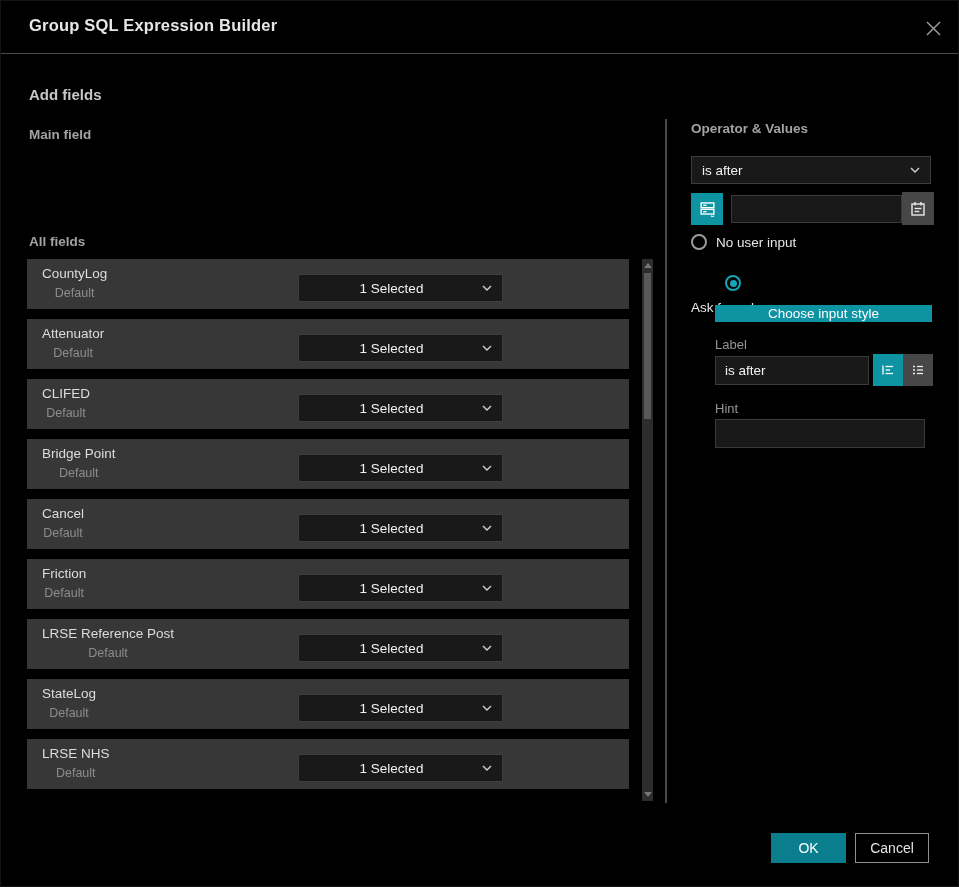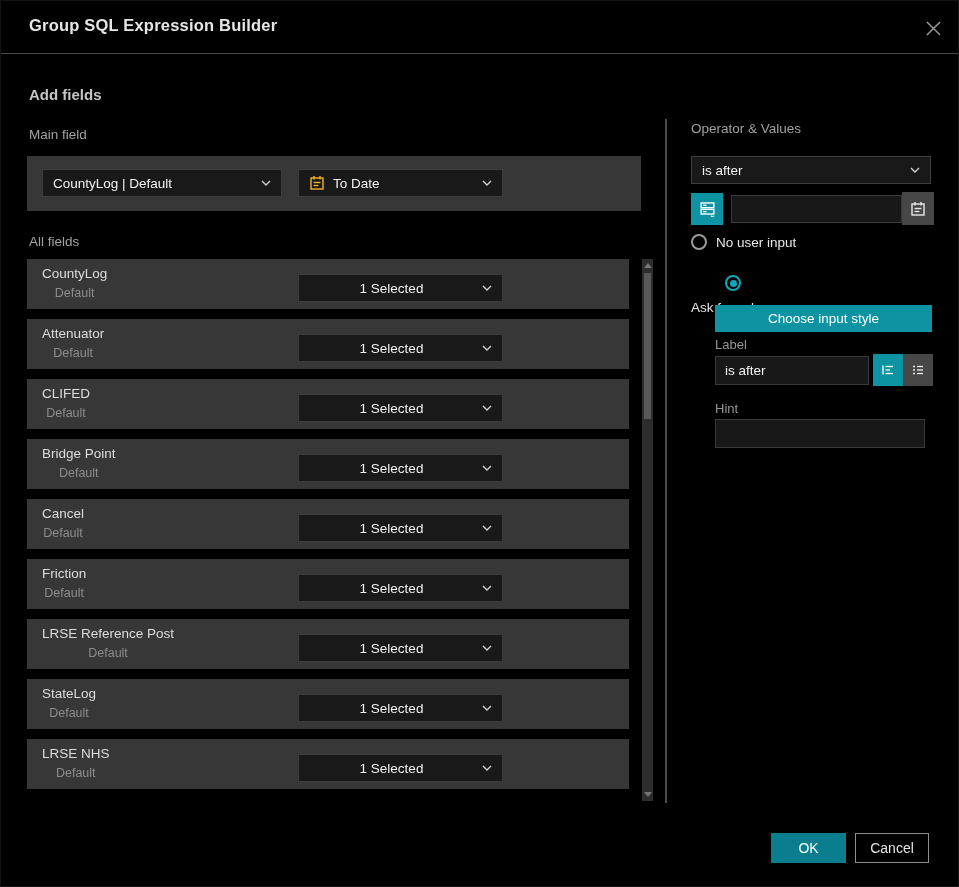"Main field" .h-sub { font-weight: 400 -> 700 }
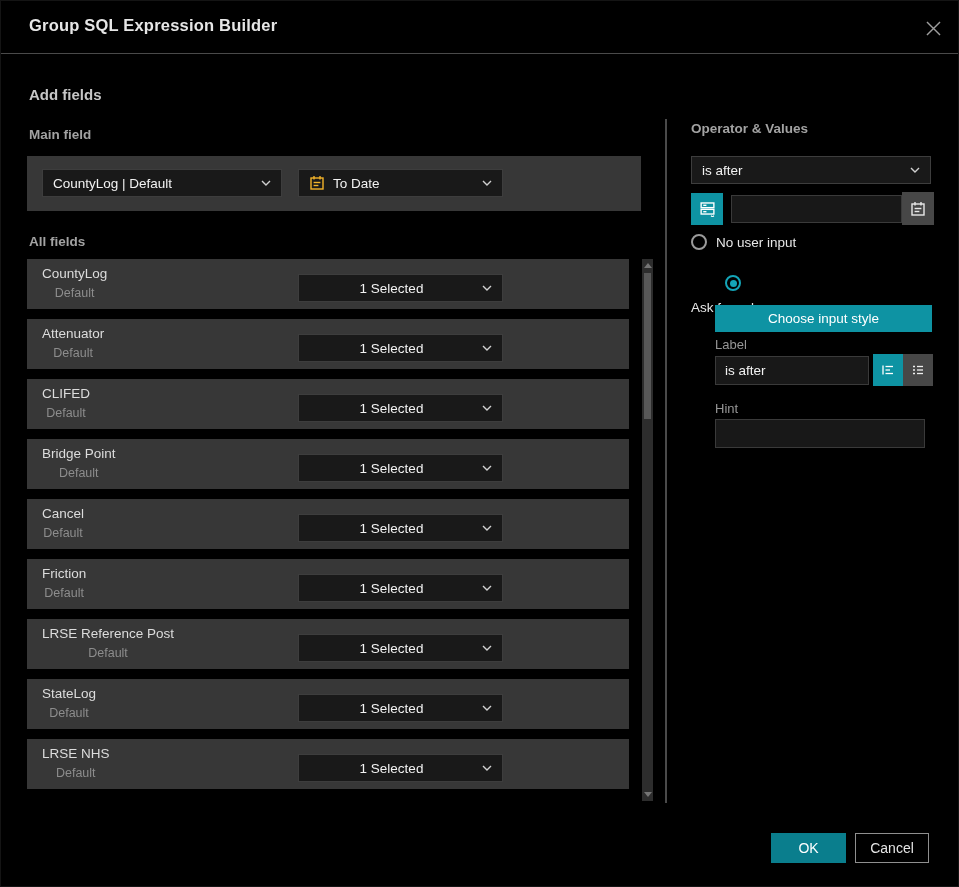"CountyLog | Default" div.main-panel { html: <div> <div> <span>CountyLog | Default</span> <svg> <path></path> </svg> </div> <div> <svg> <rect></rect> <line></line> <line></line> <line></line> <line></line> </svg> <span>To Date</span> <svg> <path></path> </svg> </div> </div> -> none }
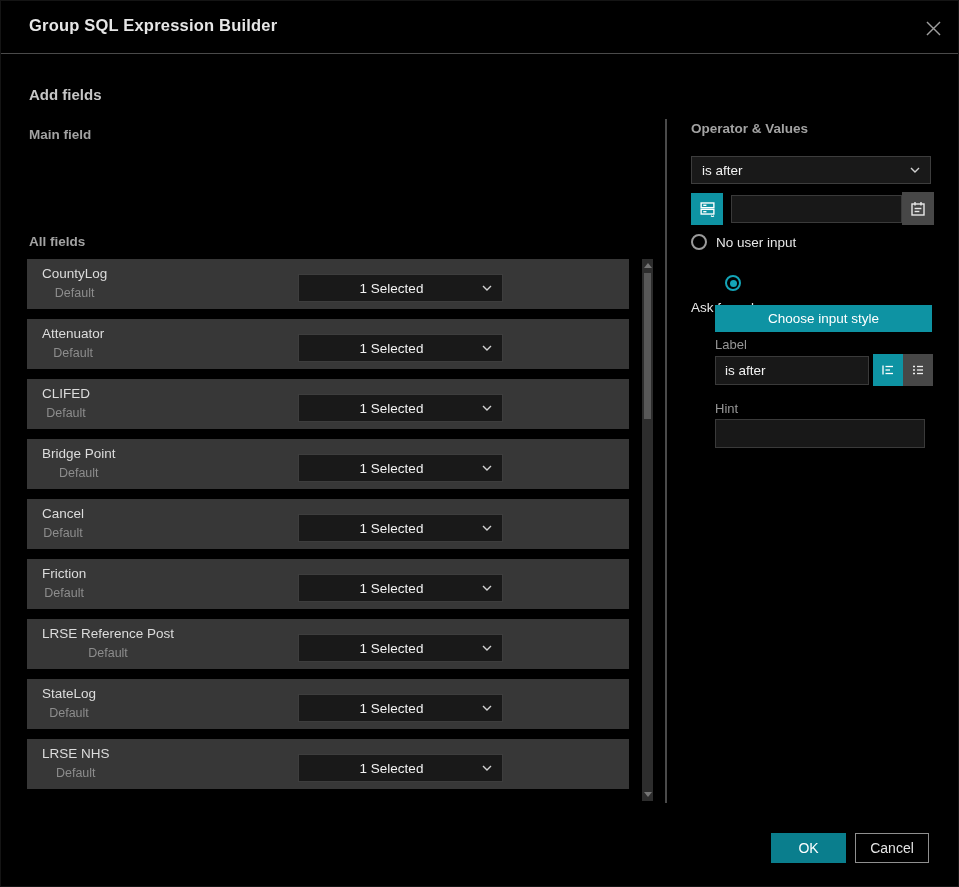"Choose input style" .choose-btn { height: 27px -> 17px }
